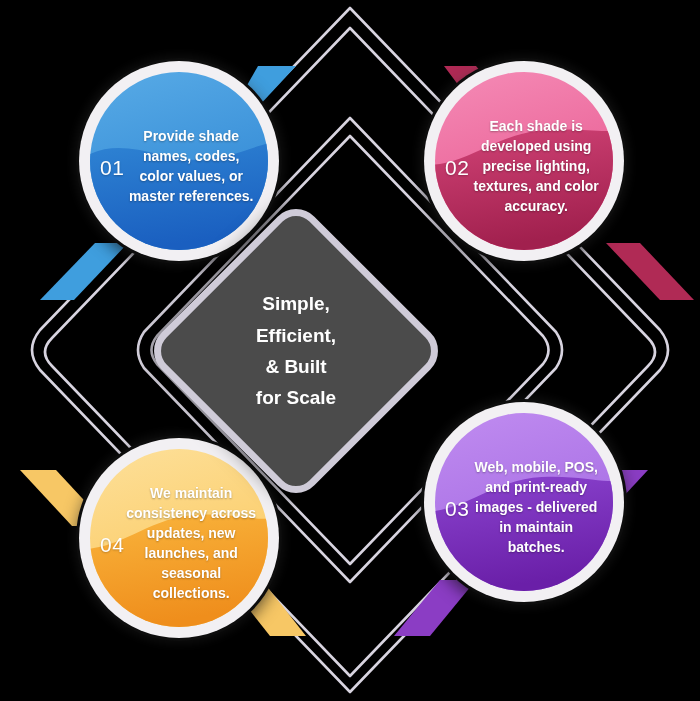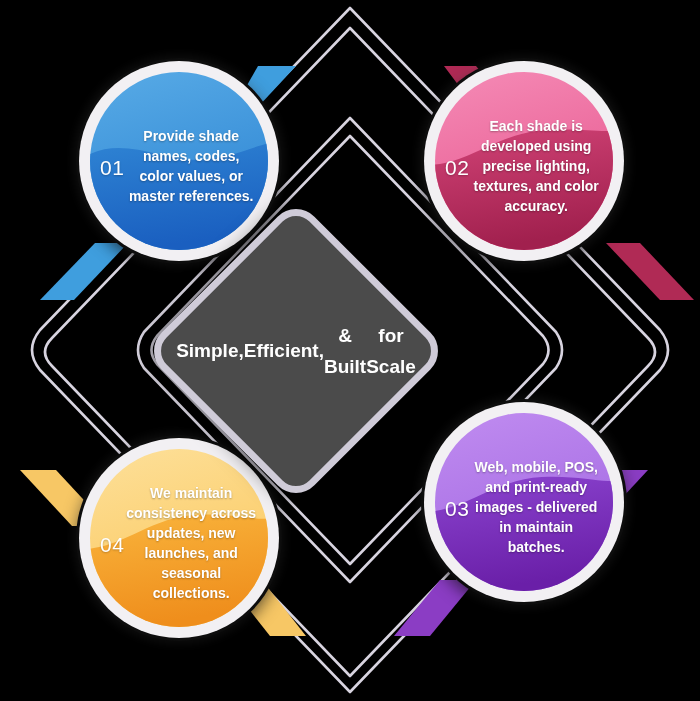"Simple," #center .ctext { flex-direction: row -> column }
